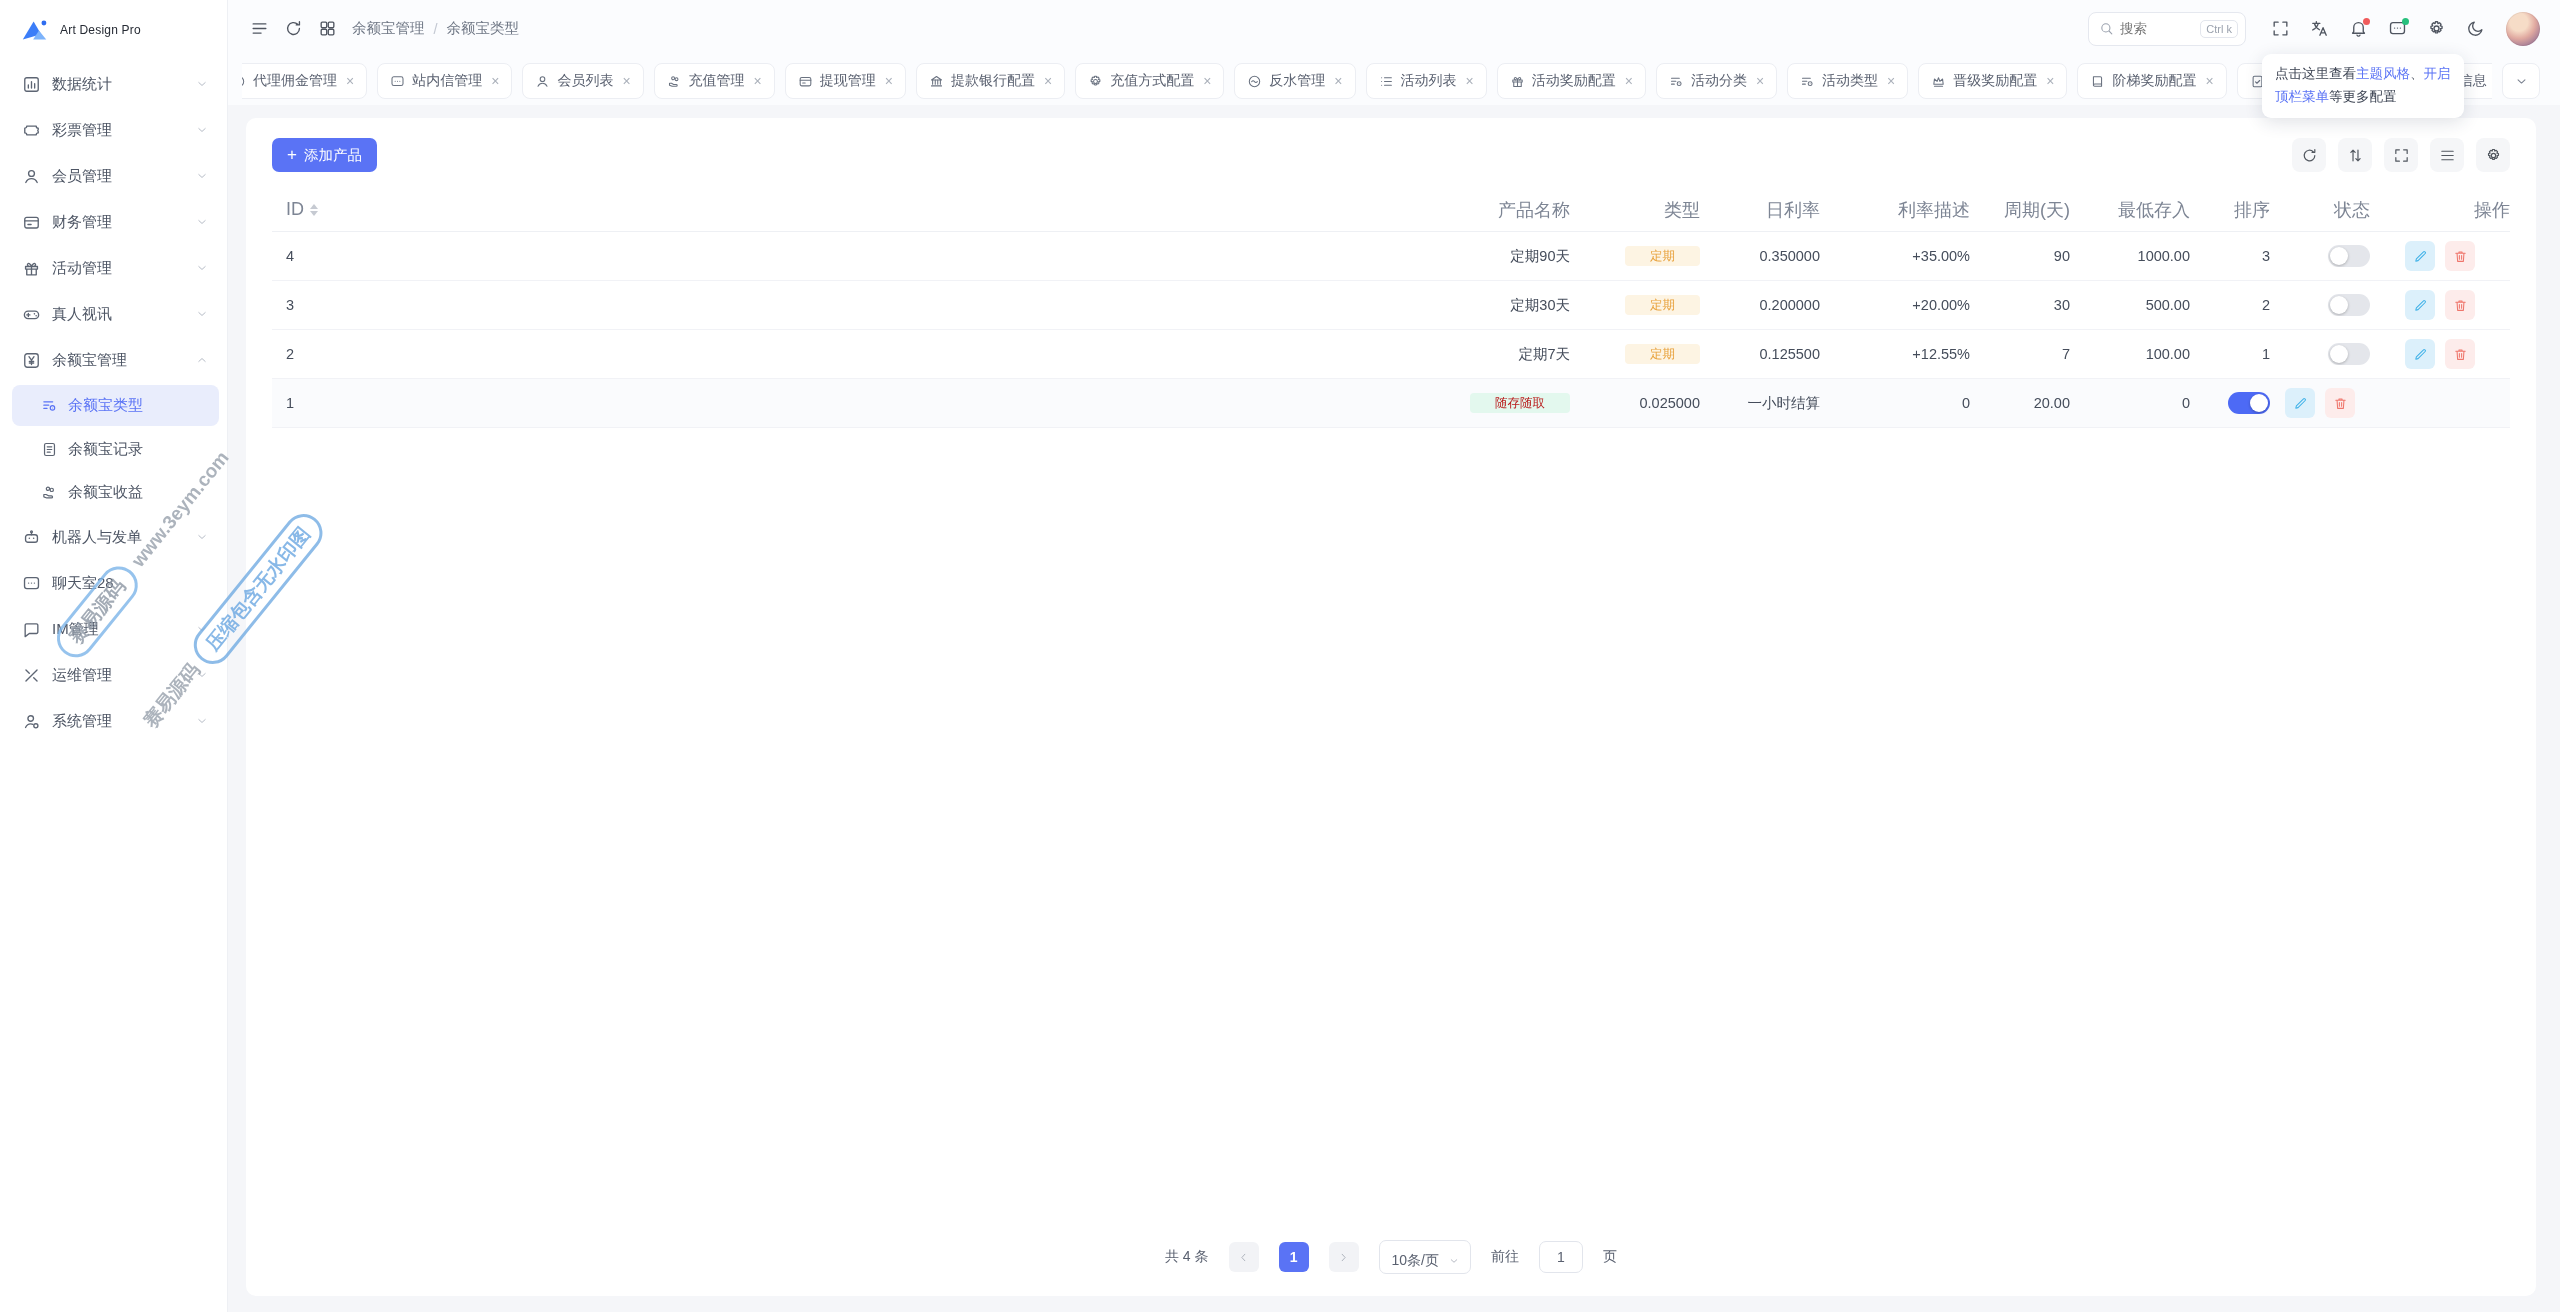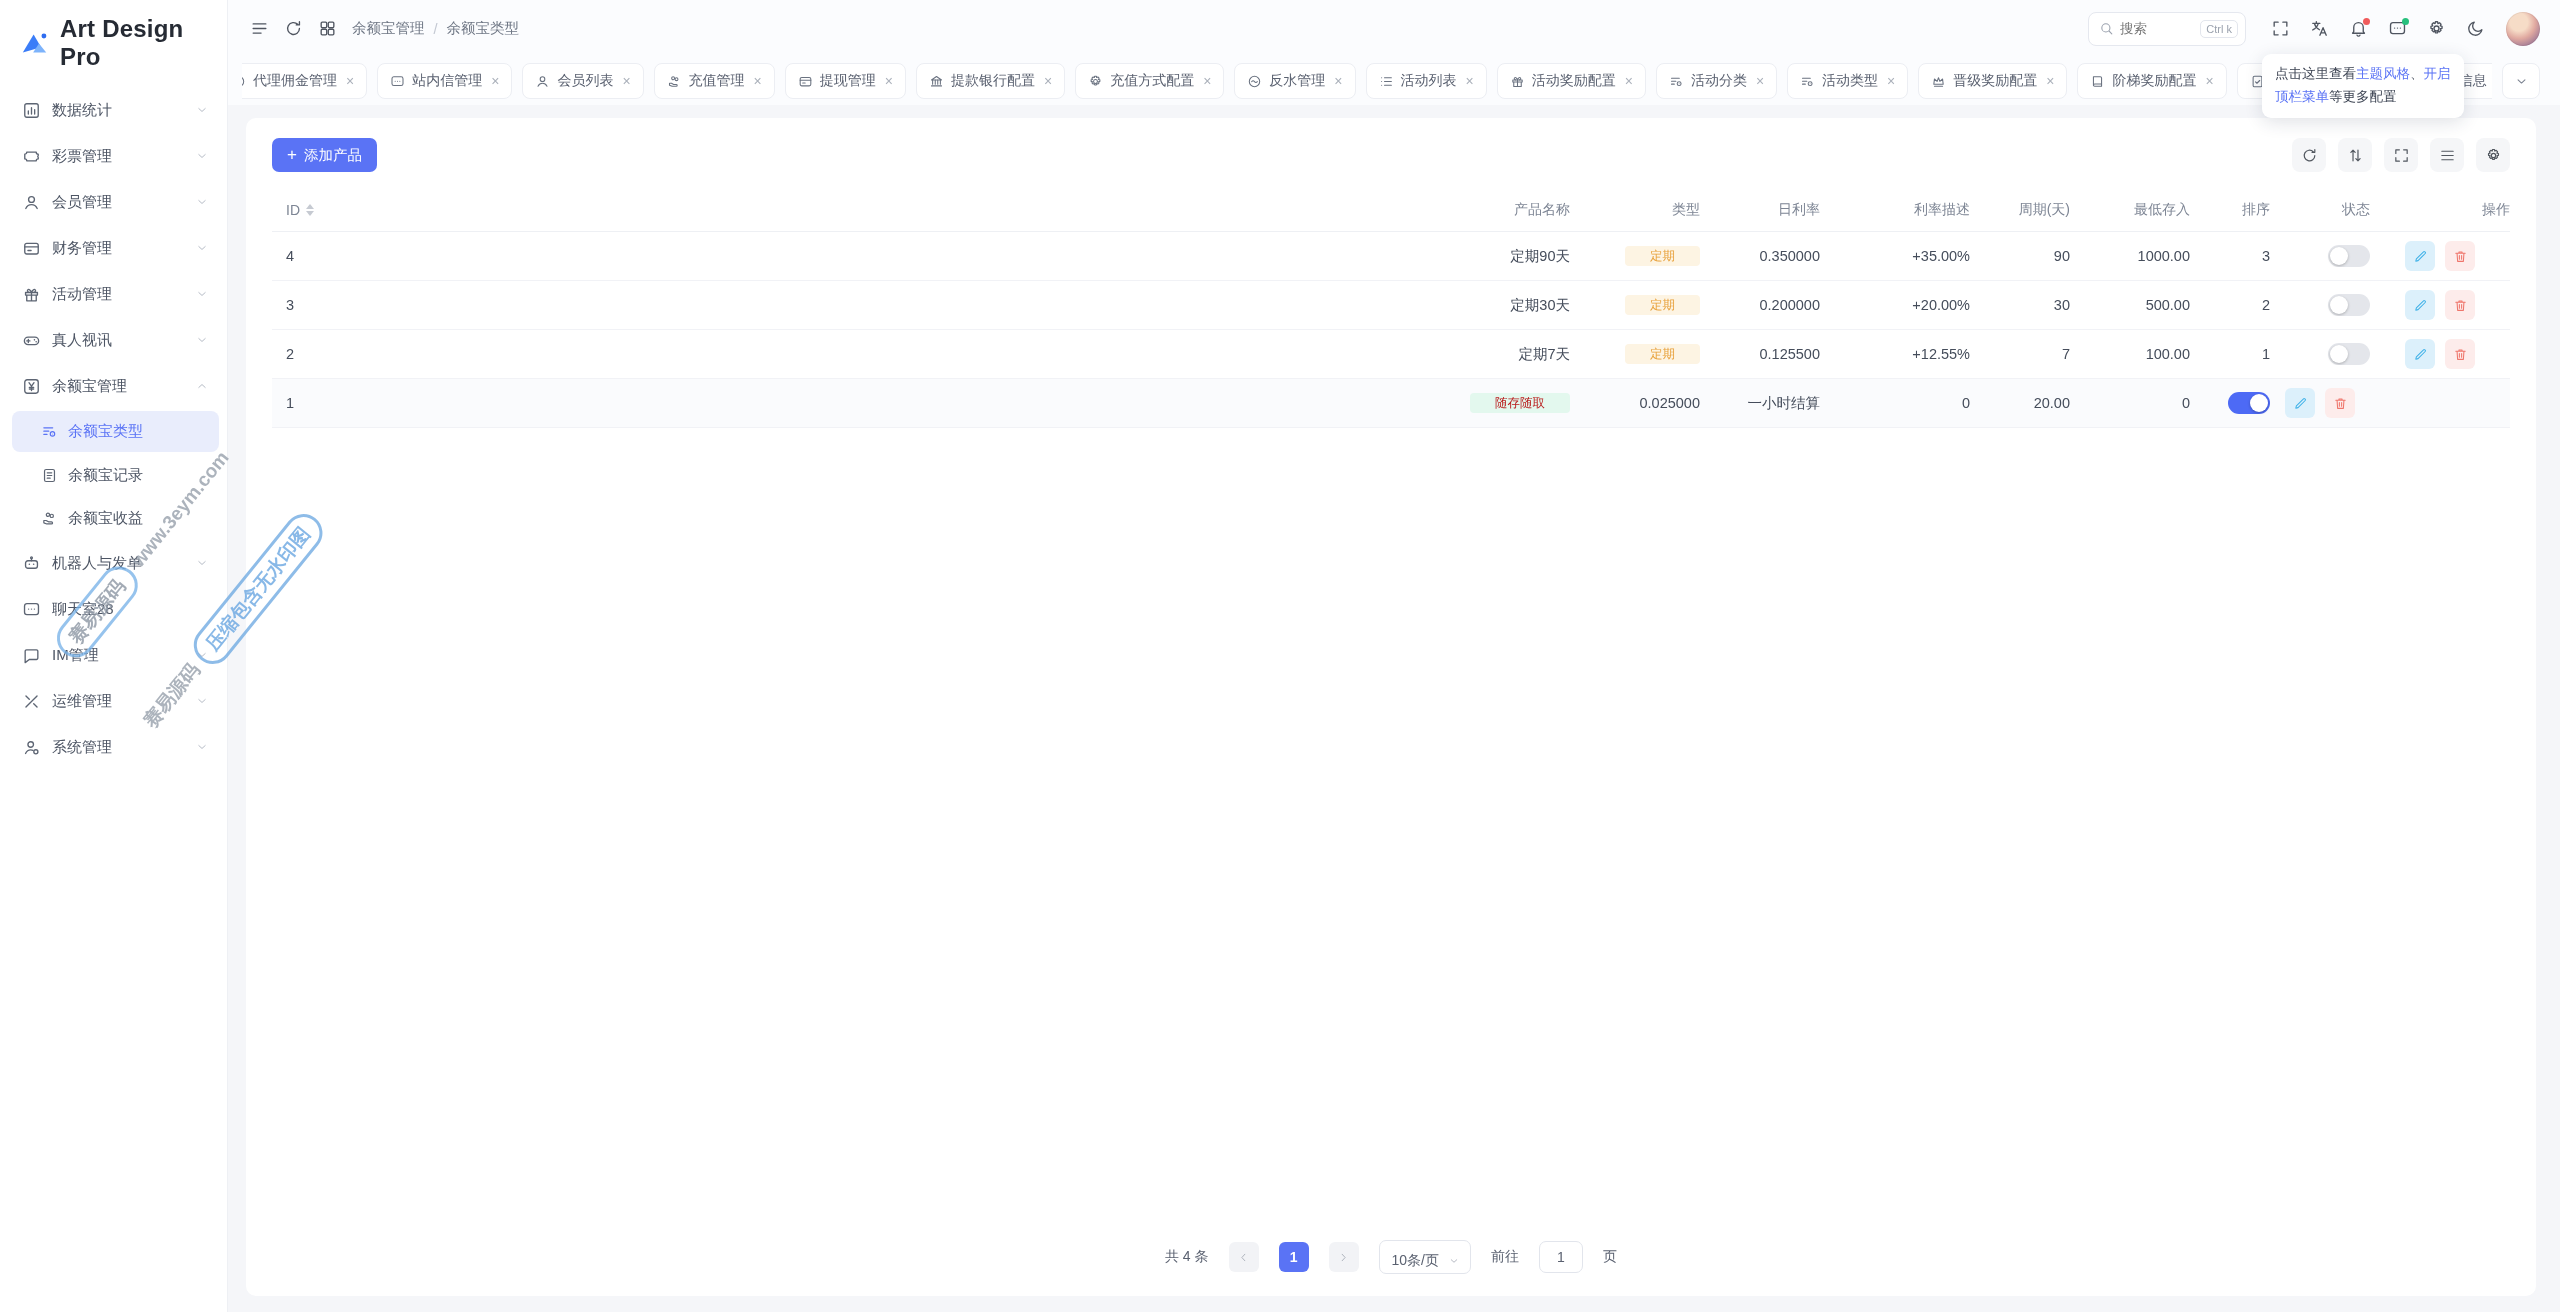"Art Design Pro" .logo-title { font-size: 24px -> 12px; font-weight: 700 -> 400 }
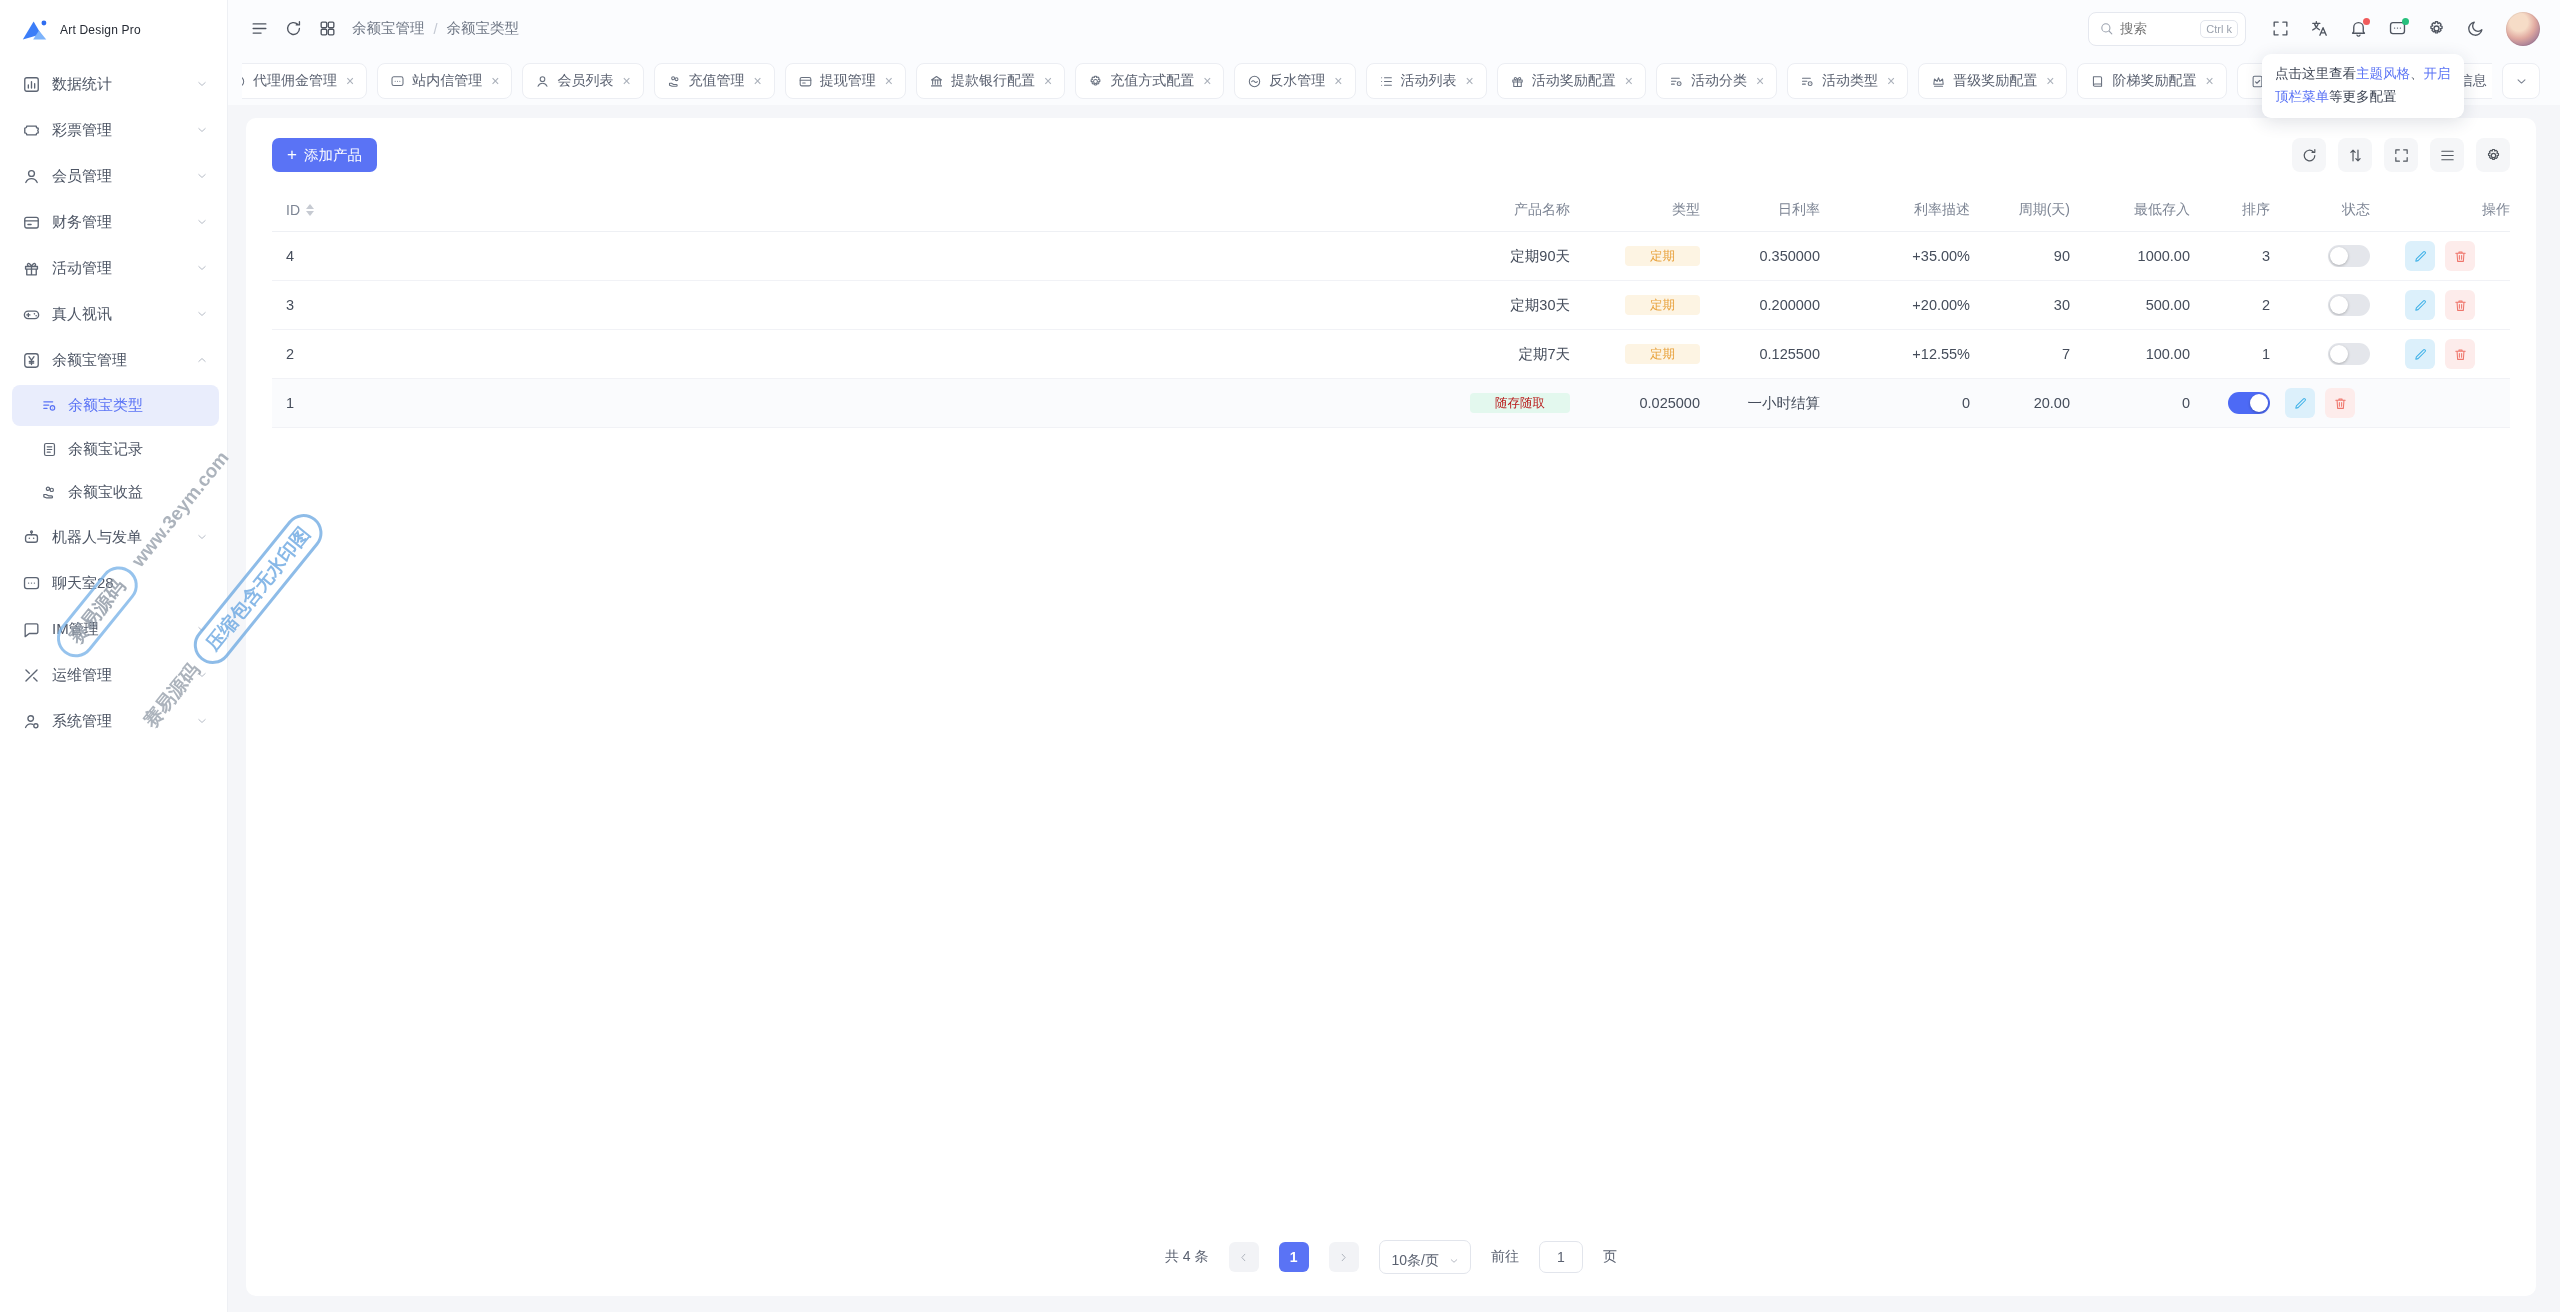"ID" .thead { font-size: 14px -> 18px }
